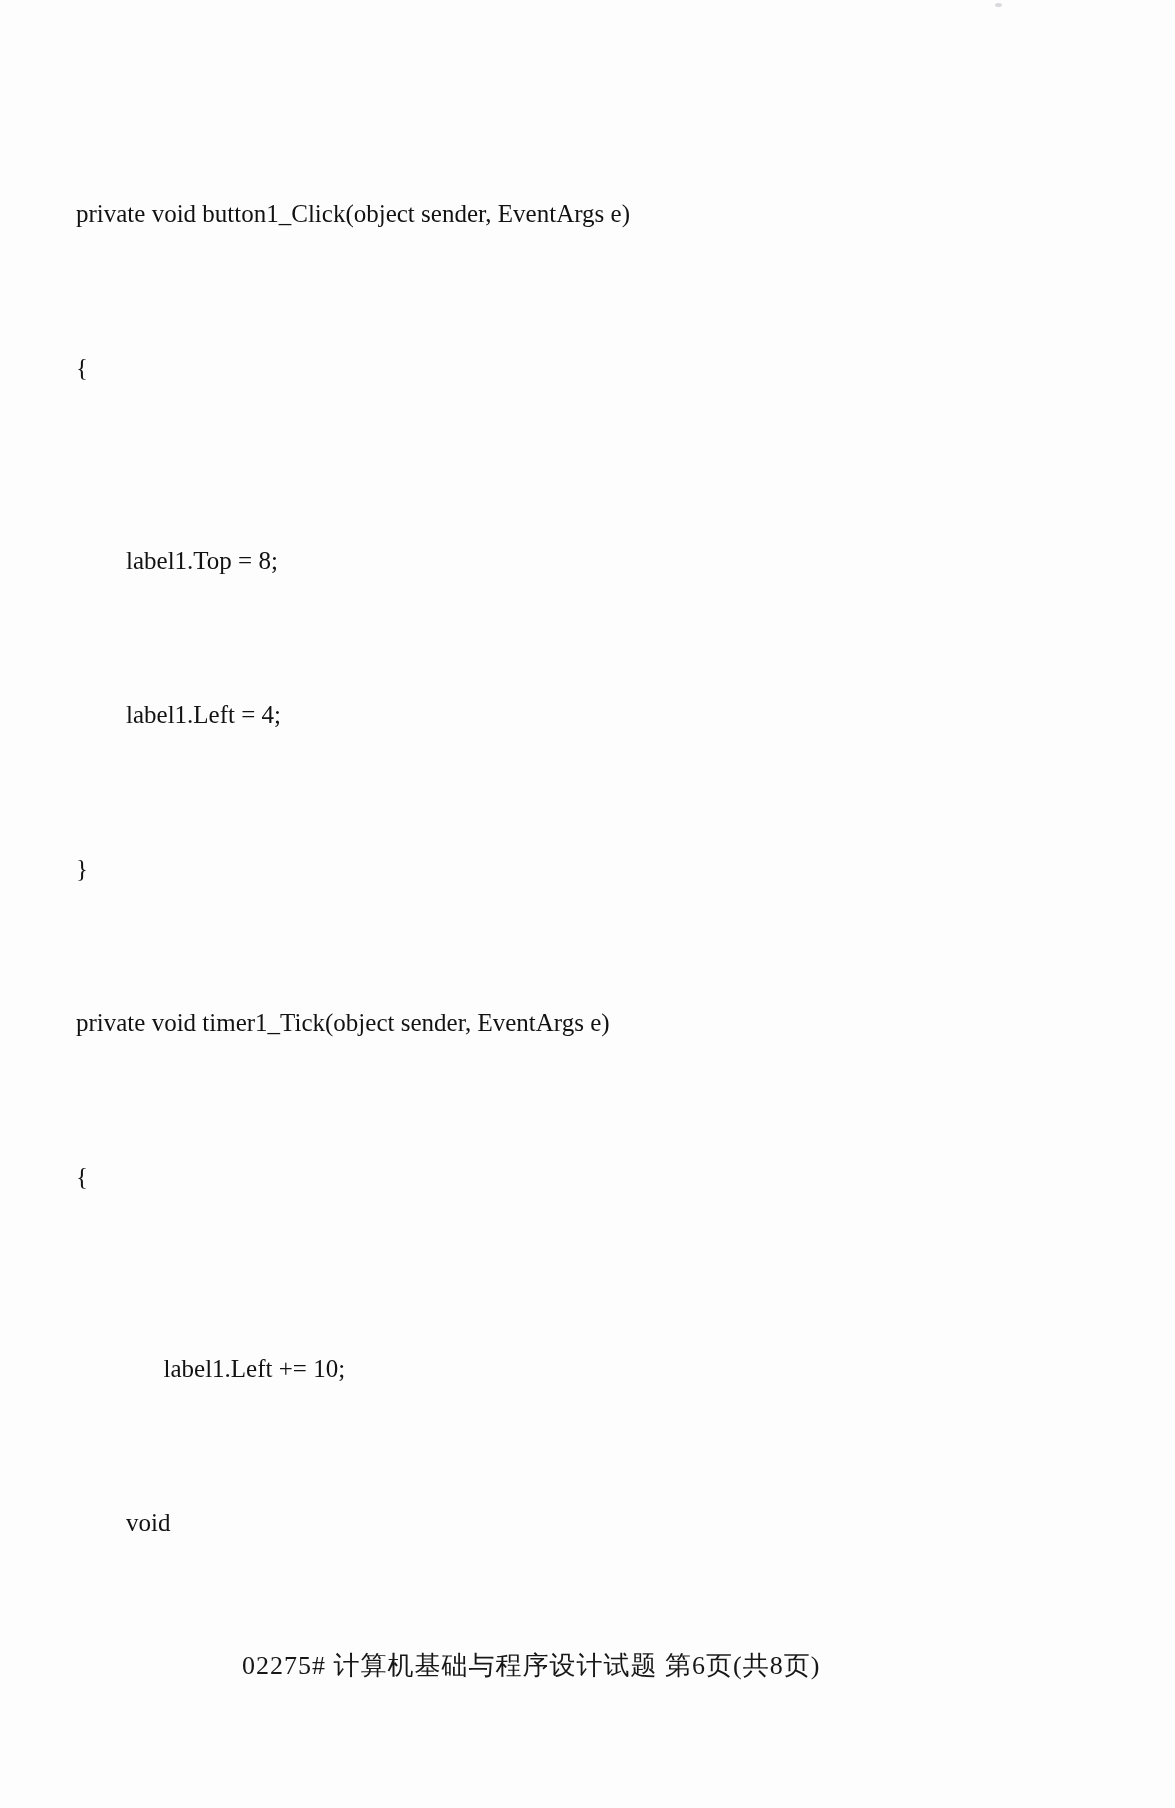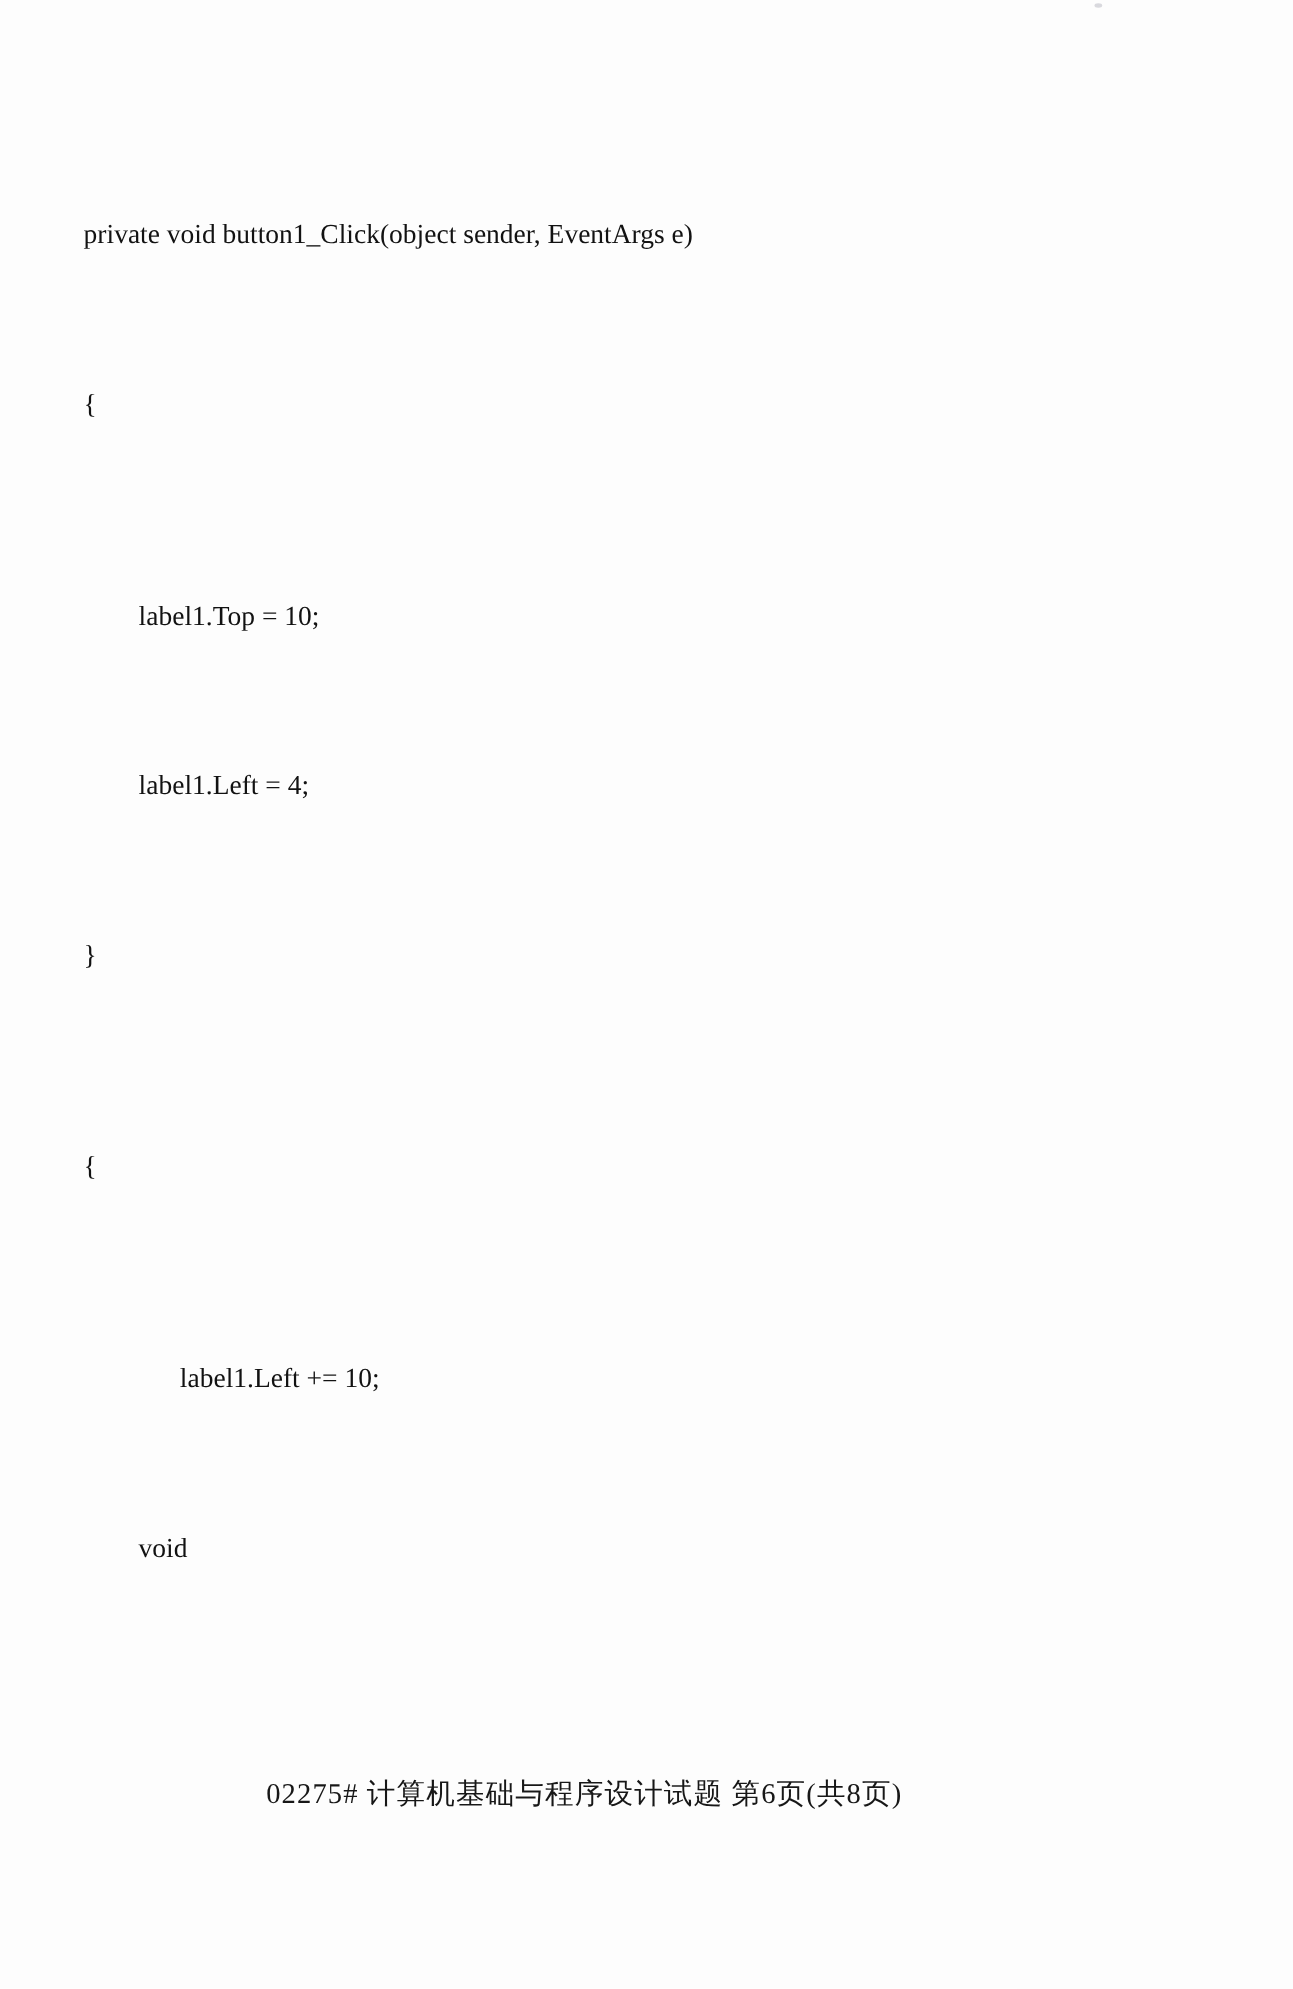"label1.Top = 10;" div.code-line { text: 10 -> 8 }
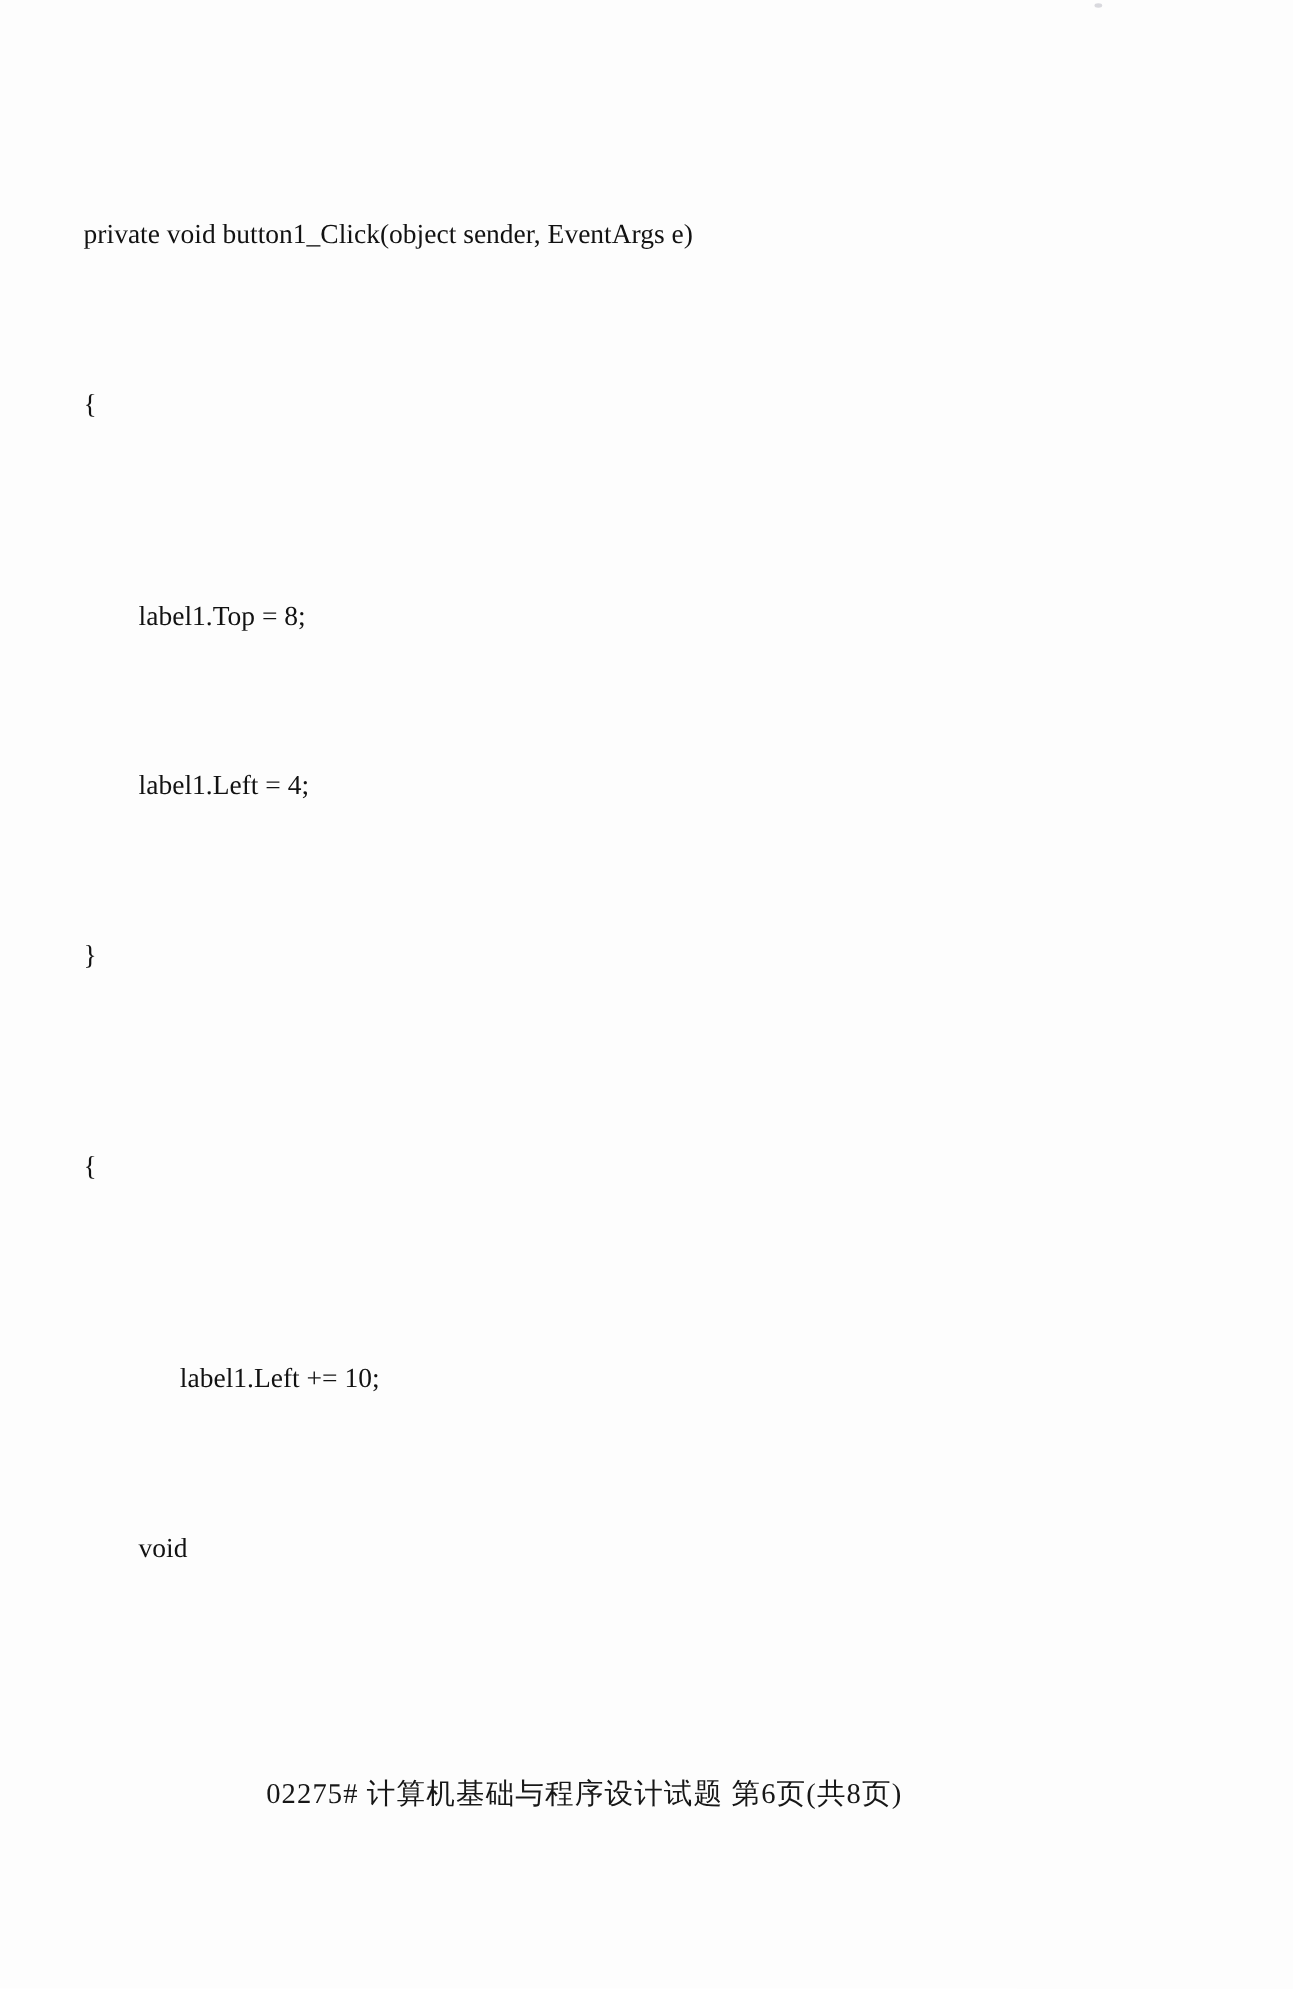"private void timer1_Tick(object sender," div.code-line { html: none -> <div>private void timer1_Tick(object sender, EventArgs e)</div> }
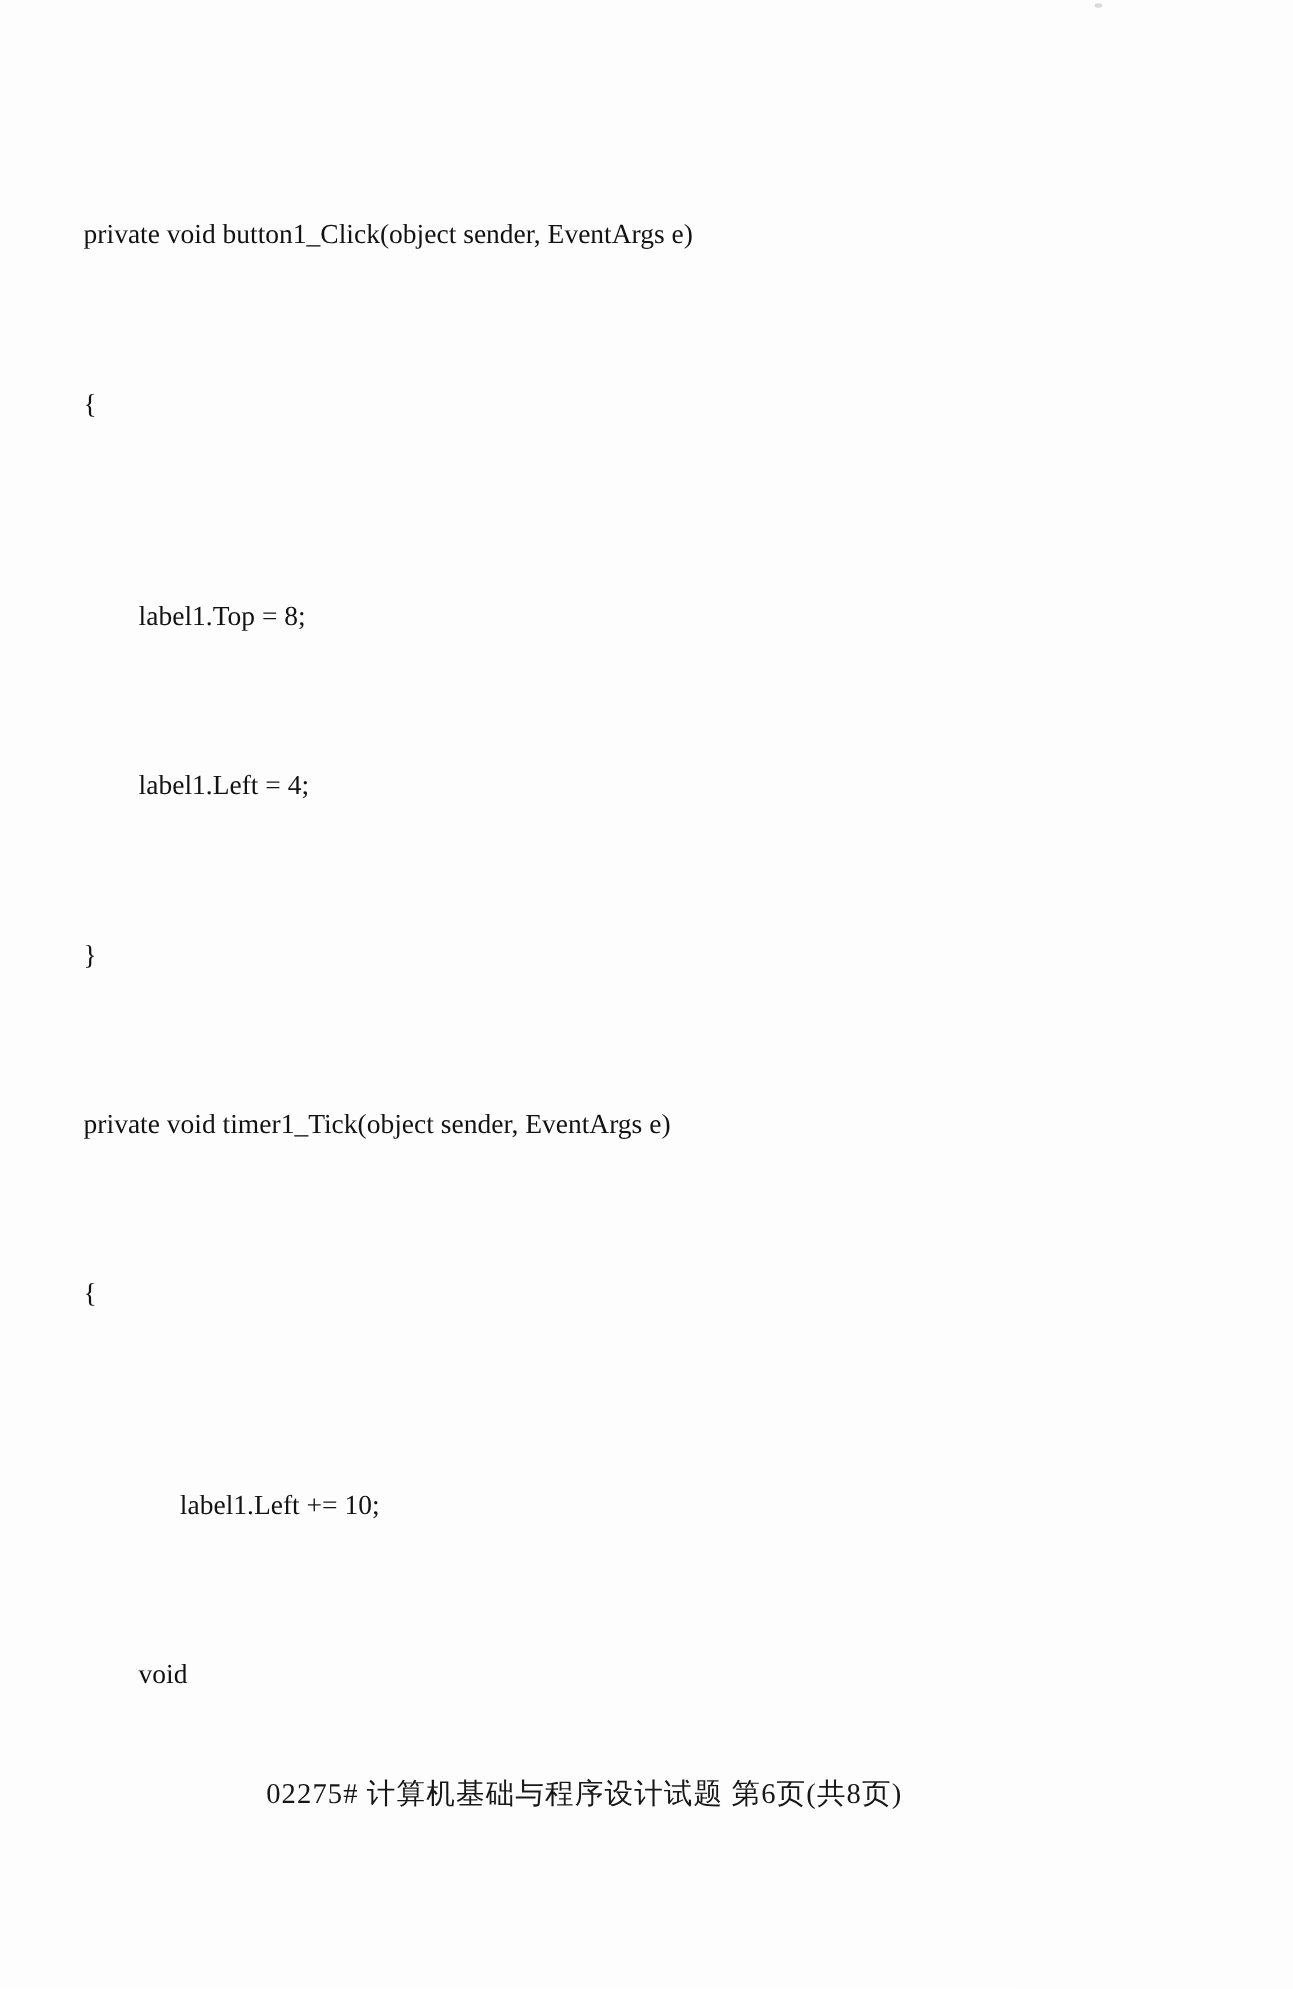"02275# 计算机基础与程序设计试题 第6页(共8页)" .page-footer { top: 1613px -> 1648px }
